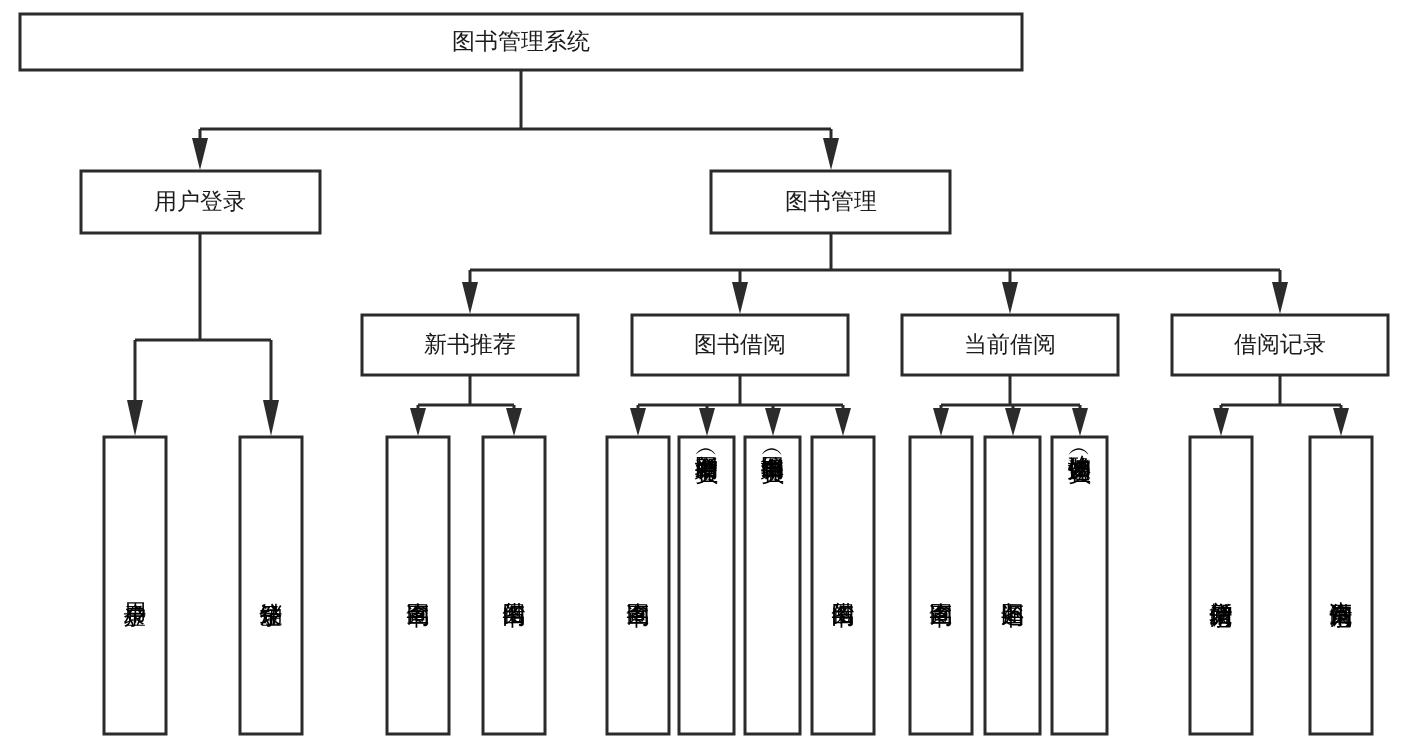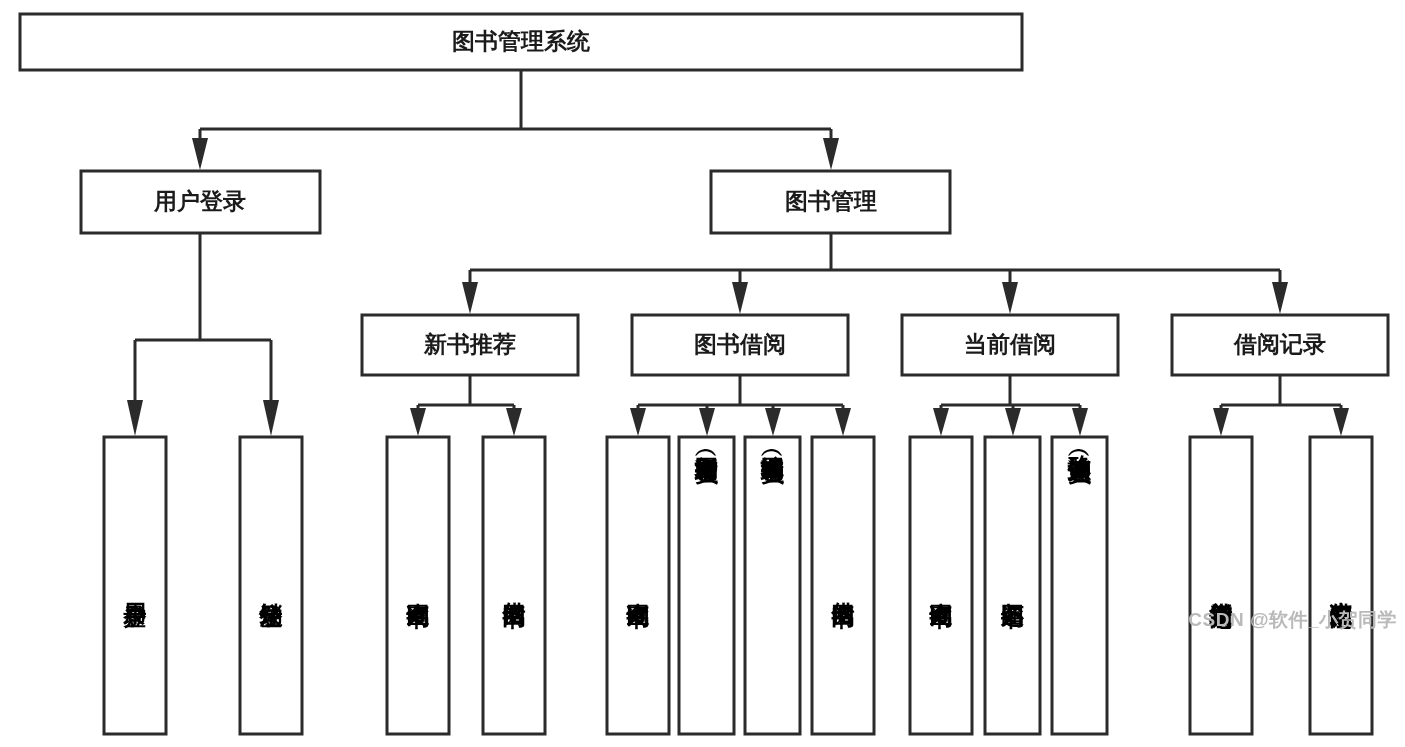"图书管理系统" #diagram-root { font-weight: bold -> none }
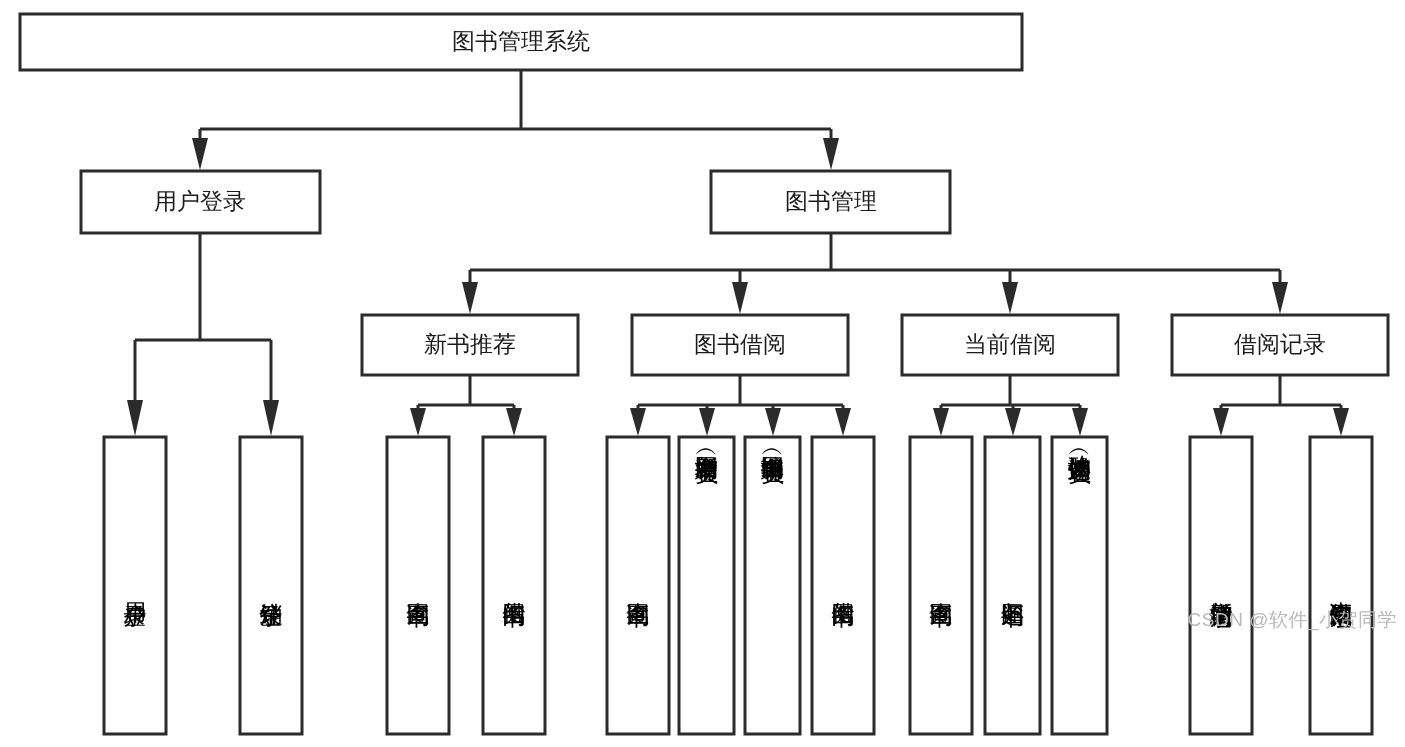"CSDN @软件_小贺同学" div.watermark { html: <div>CSDN @软件_小贺同学</div> -> none }
